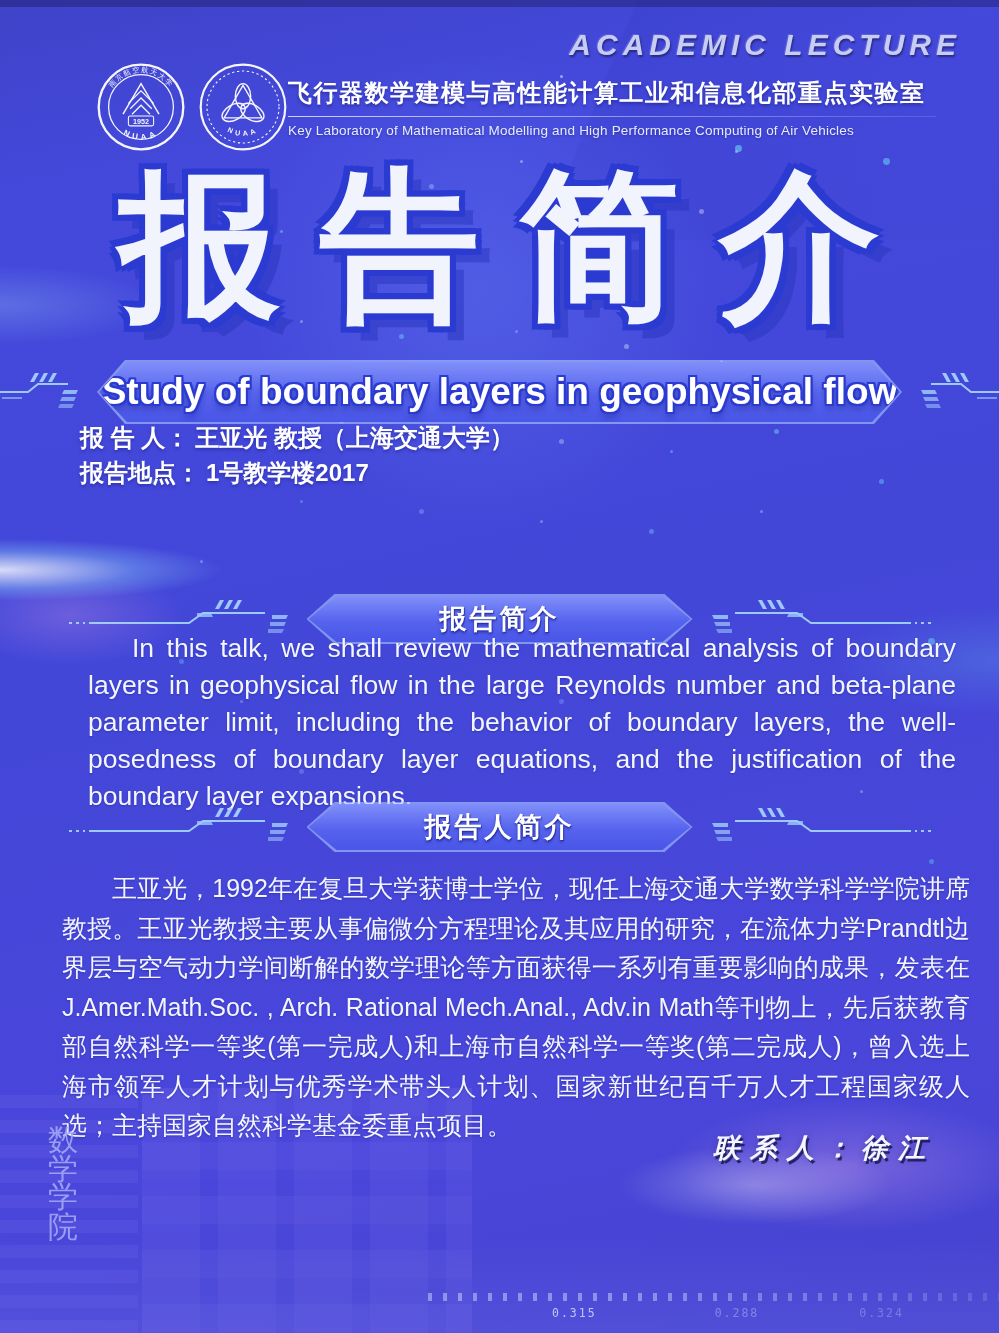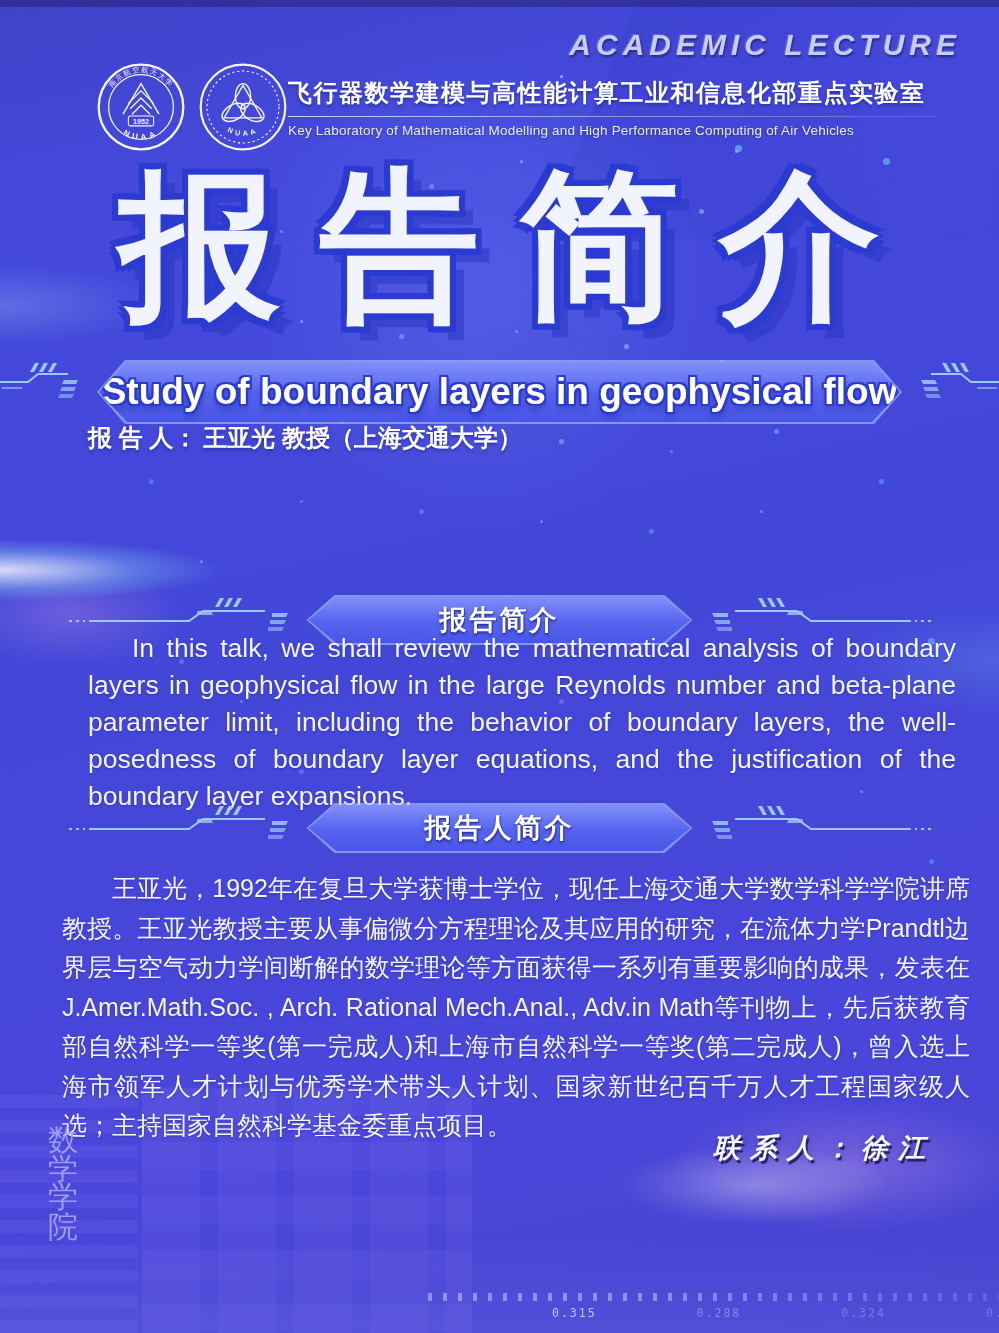"Study of boundary layers in" .banner-row { align-items: none -> center }
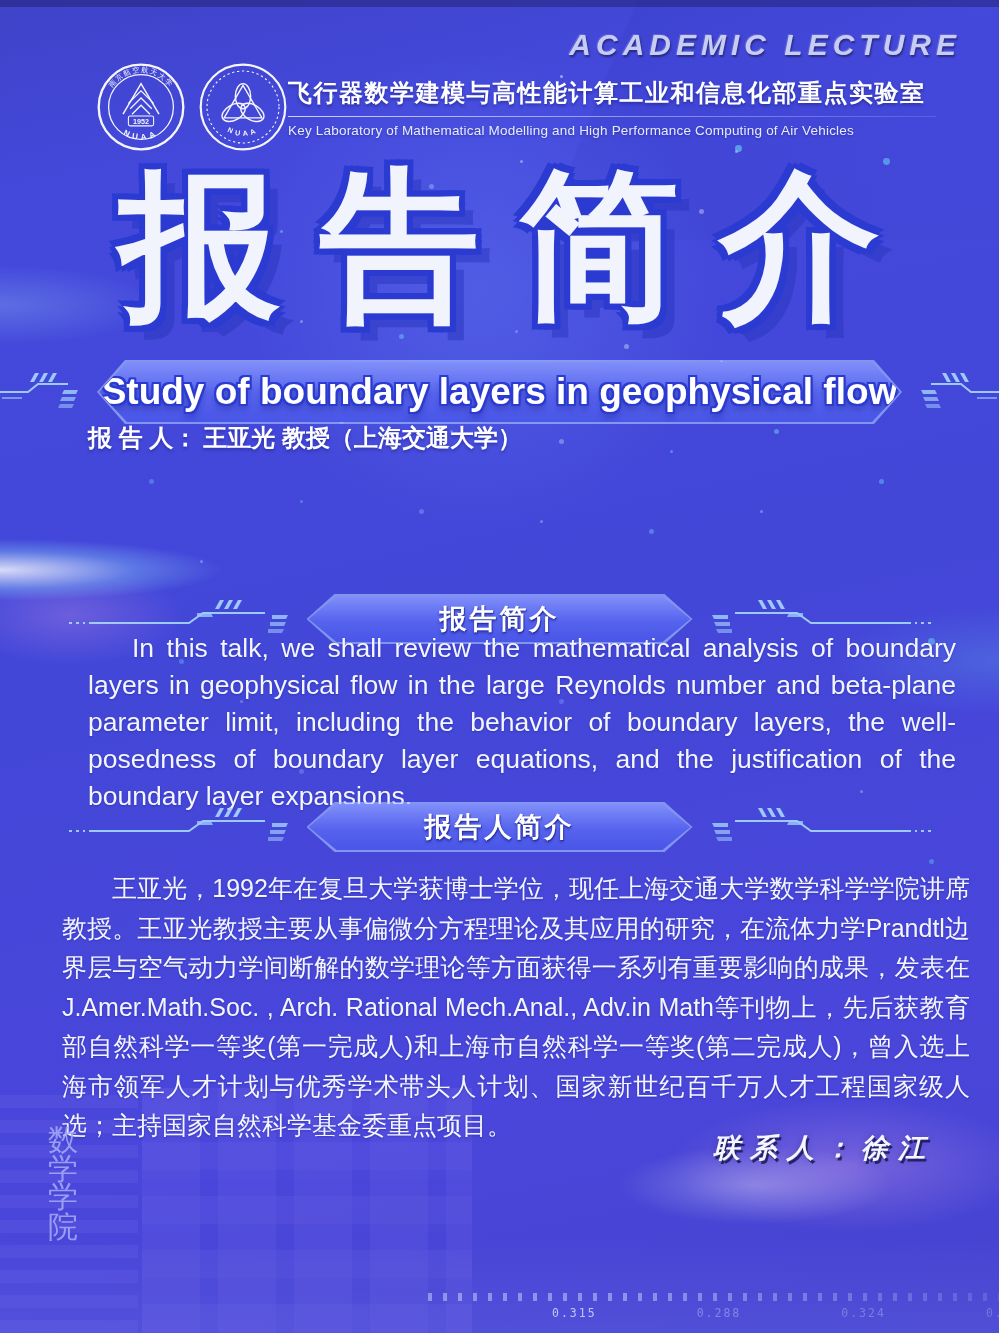"报 告 人： 王亚光 教授（上海交通大学）" .info-list { left: 88px -> 80px }
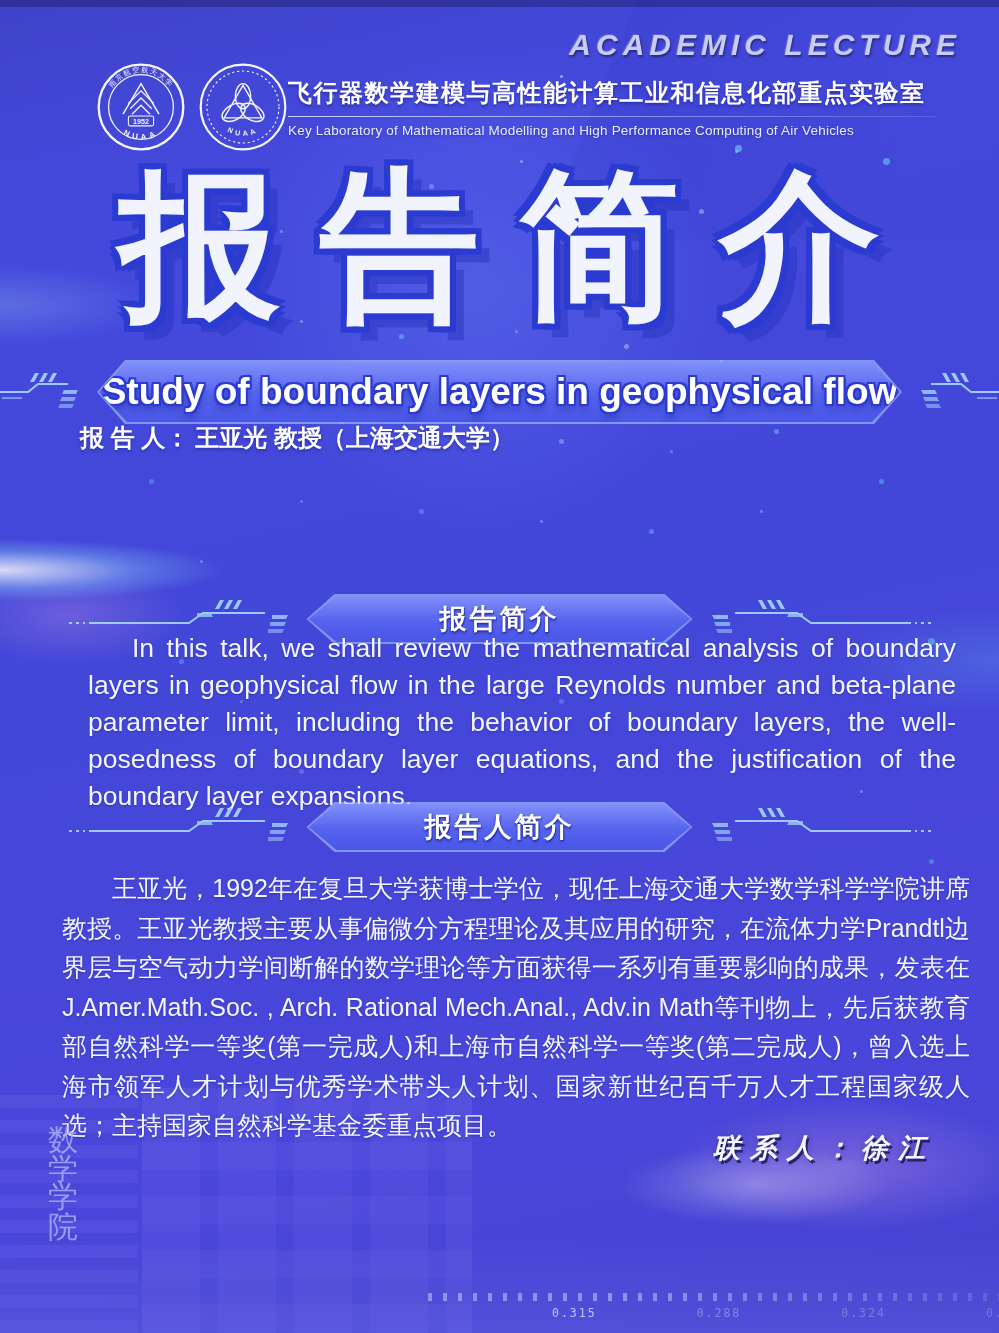"报告地点： 1号教学楼2017" div.info-row { html: none -> <div> <span>报告地点：</span><span>1号教学楼2017</span> </div> }
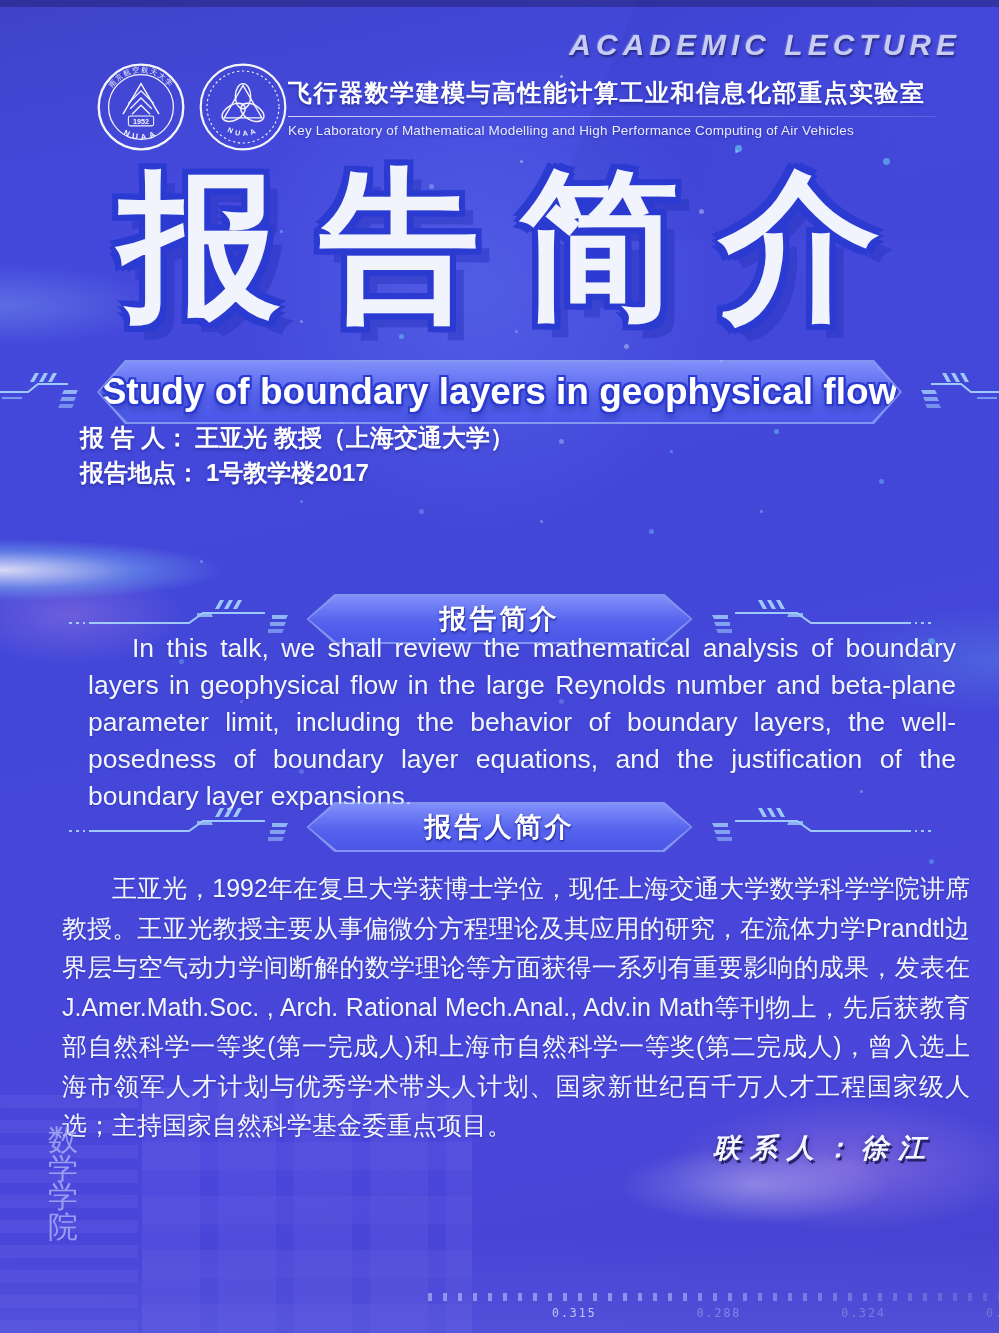"0.288" .ruler-nums span:nth-child(2) { margin-left: none -> 18px }
